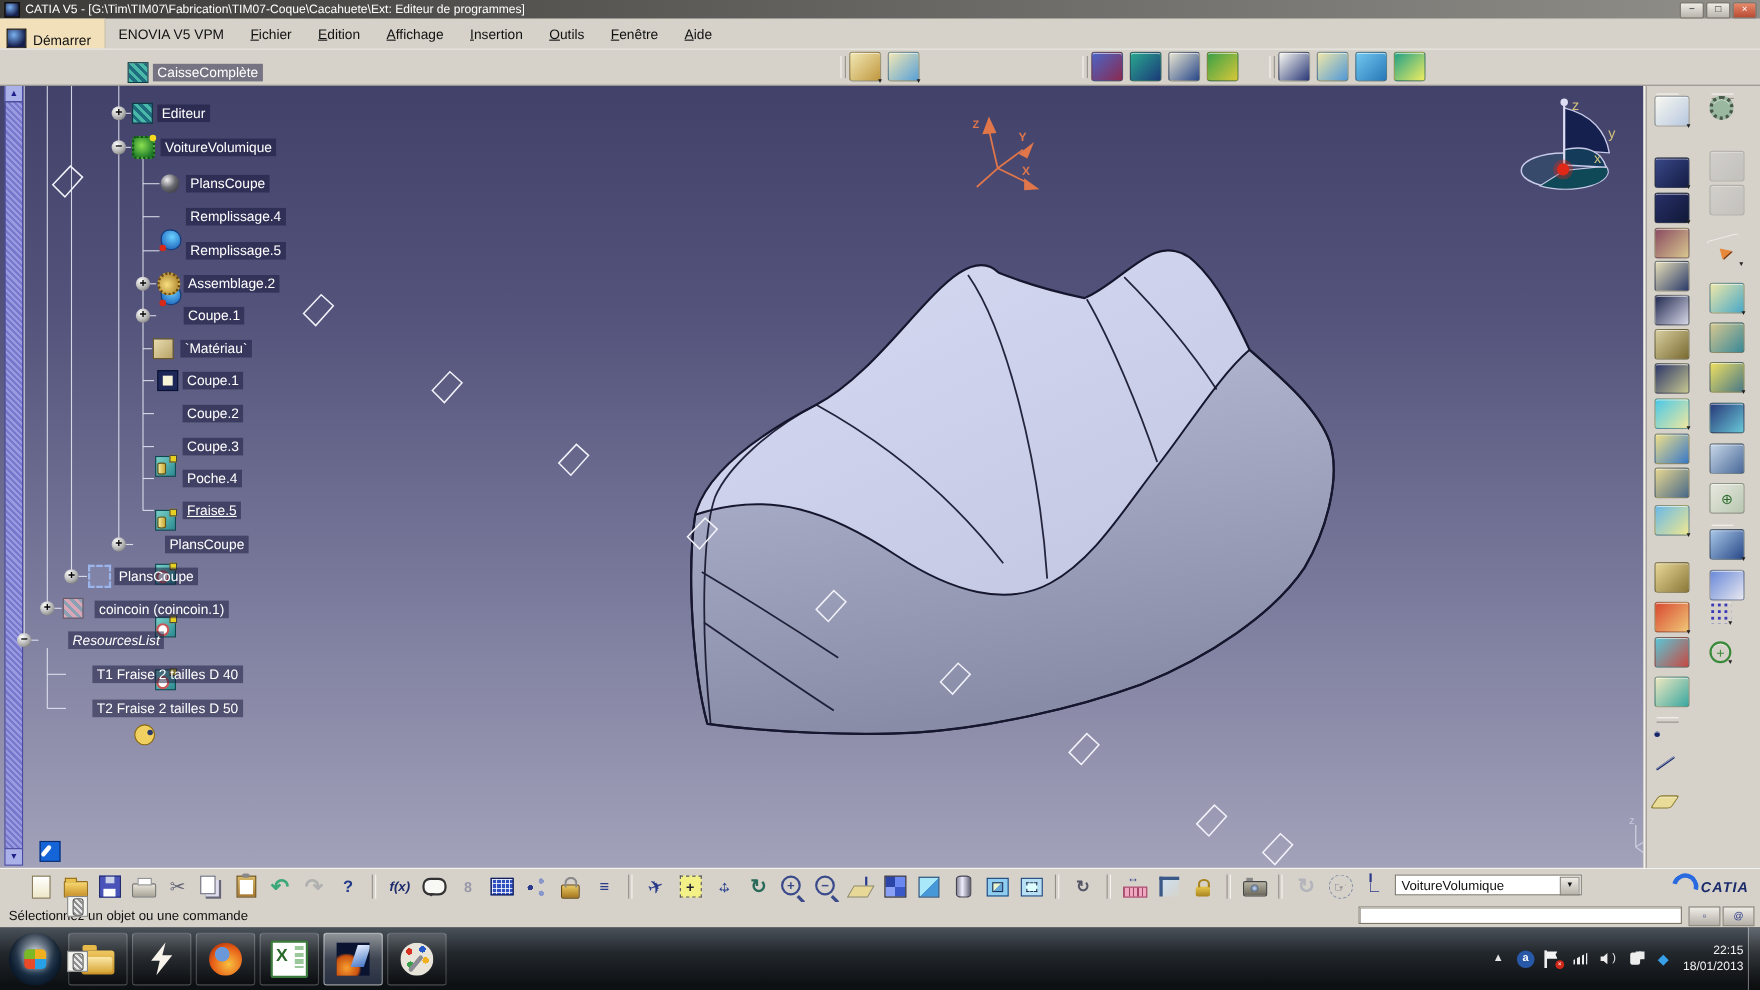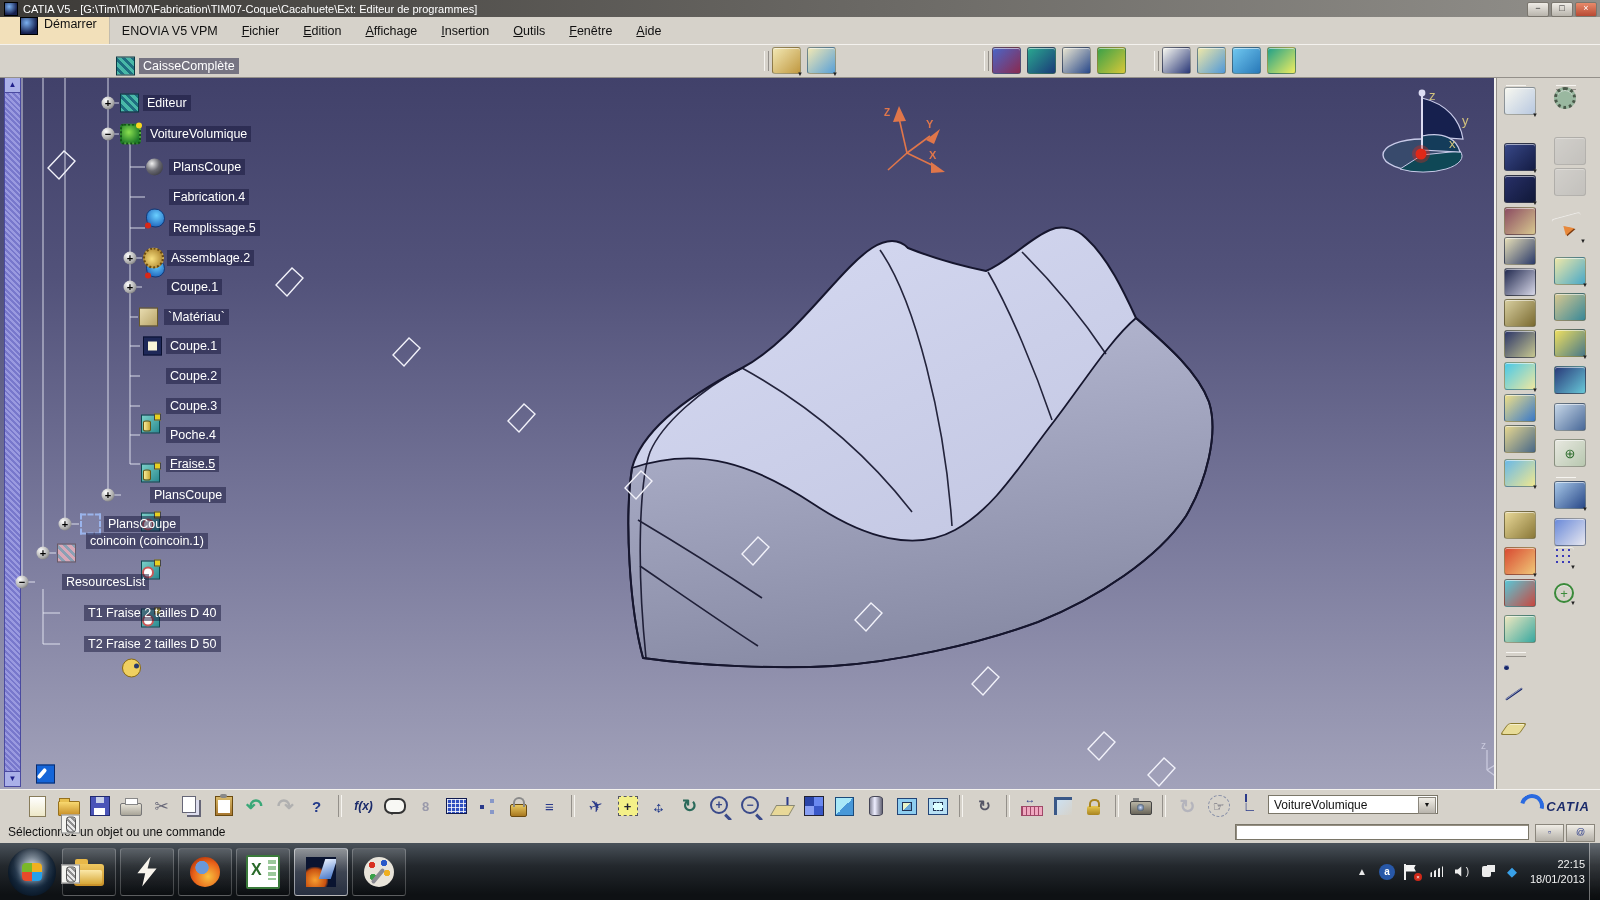"Démarrer" #mb-start { align-items: flex-start -> flex-end; padding: 0 12px 0 20px -> 0 12px 0 6px }
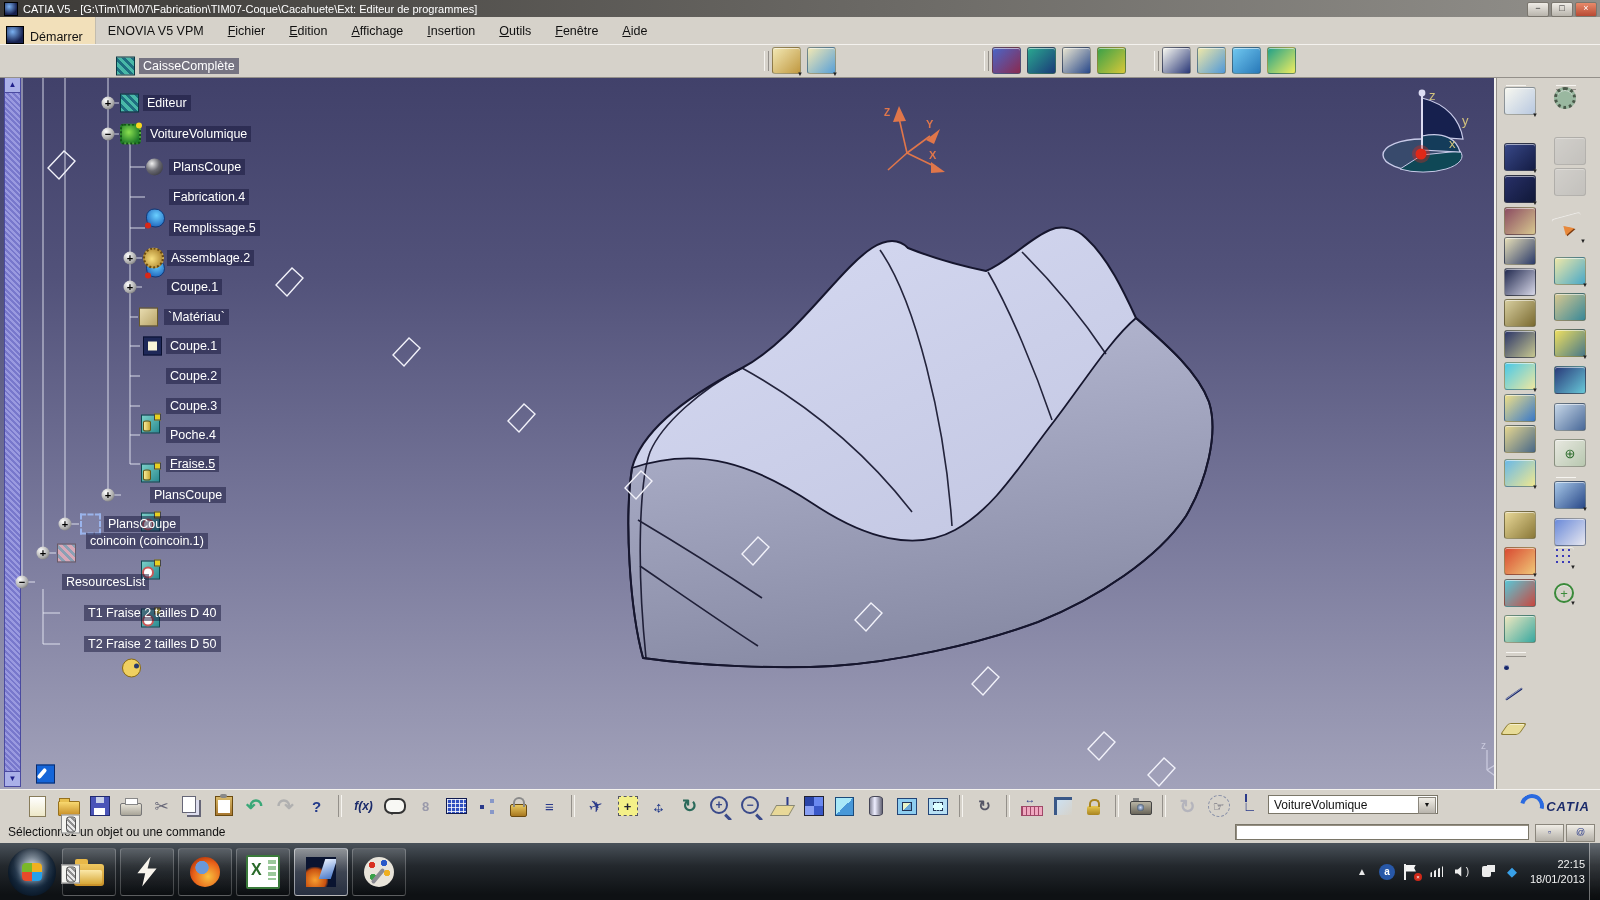"Fabrication.4" div.tlabel { text: Fabrication.4 -> Remplissage.4 }
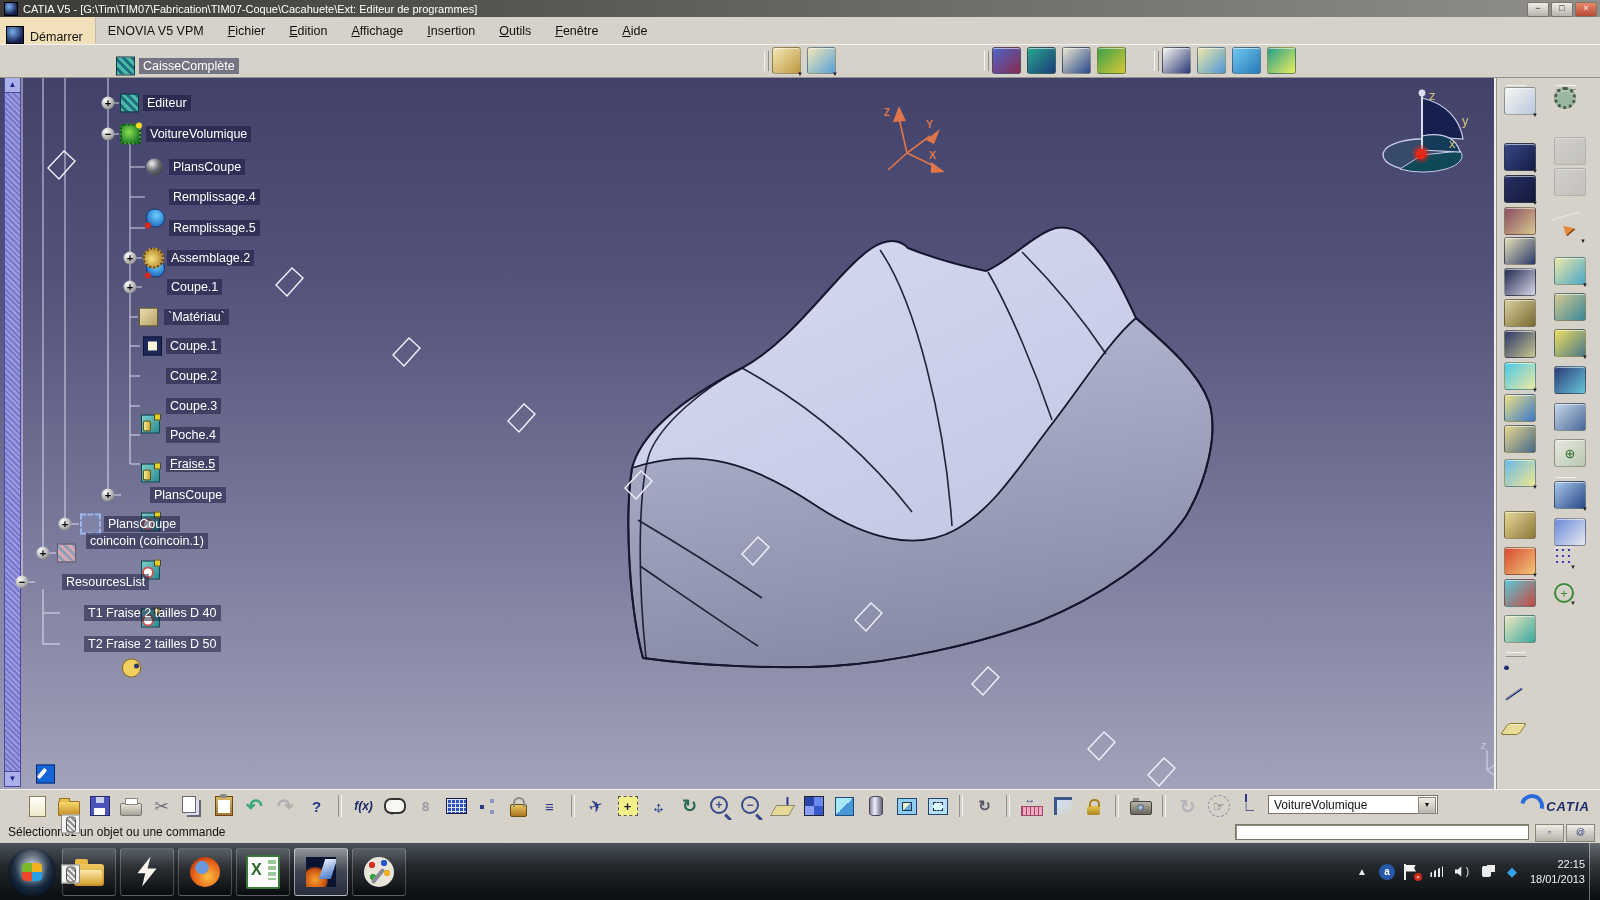"coincoin (coincoin.1)" div.tlabel { top: 541px -> 554px }
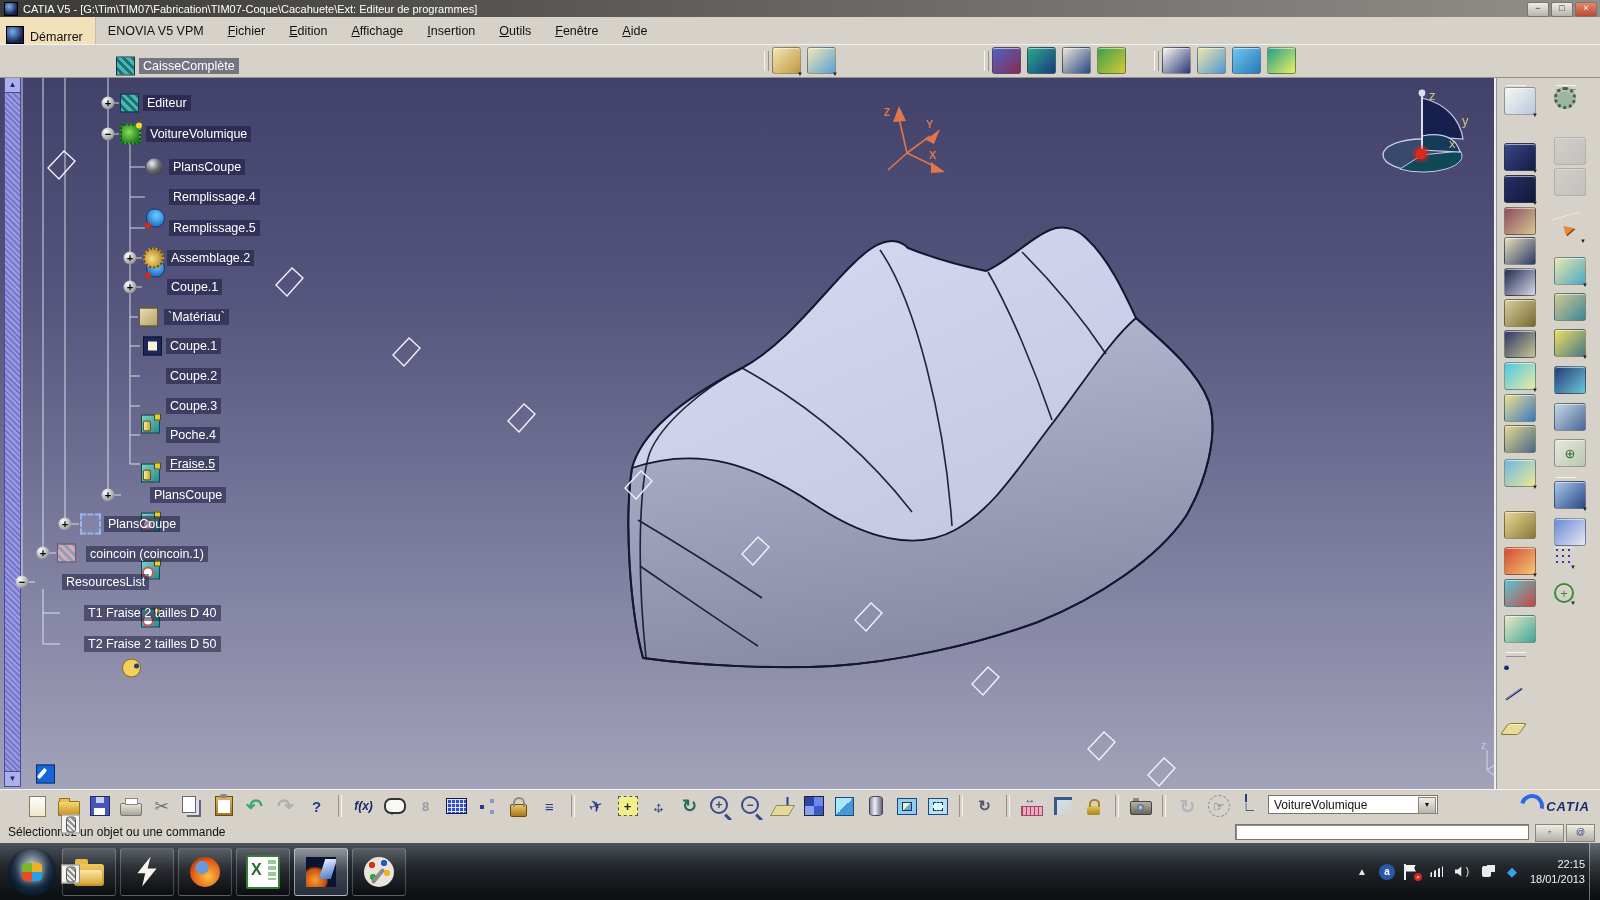"ResourcesList" div.tlabel { font-style: none -> italic }
